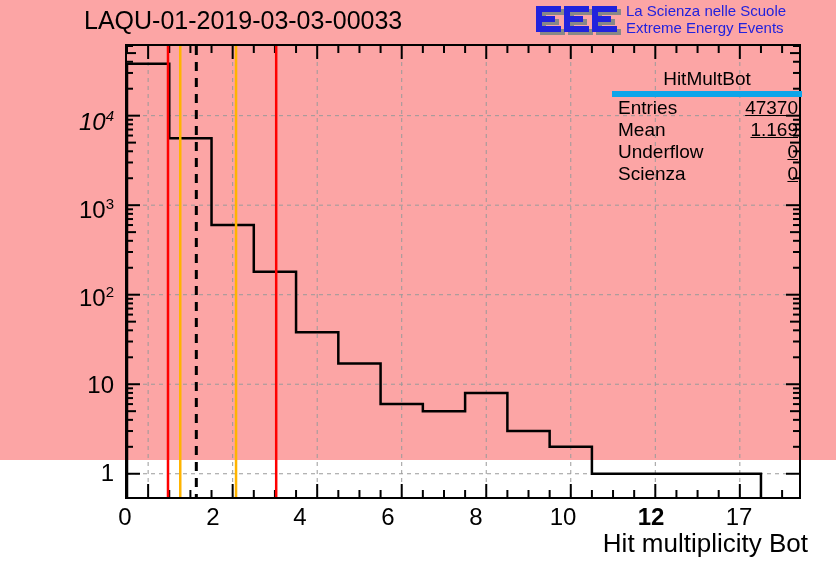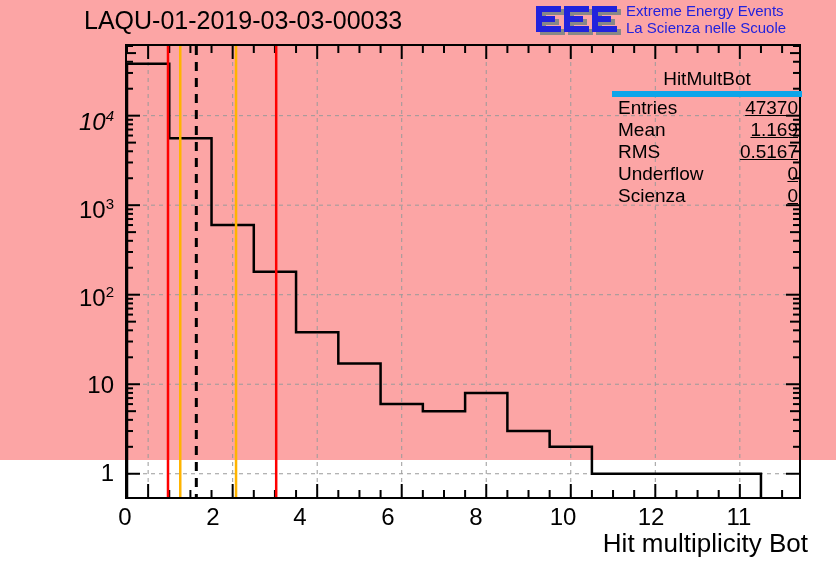"Extreme Energy Events" div.logo-line { order: before "La Scienza nelle Scuole" -> after "La Scienza nelle Scuole" }
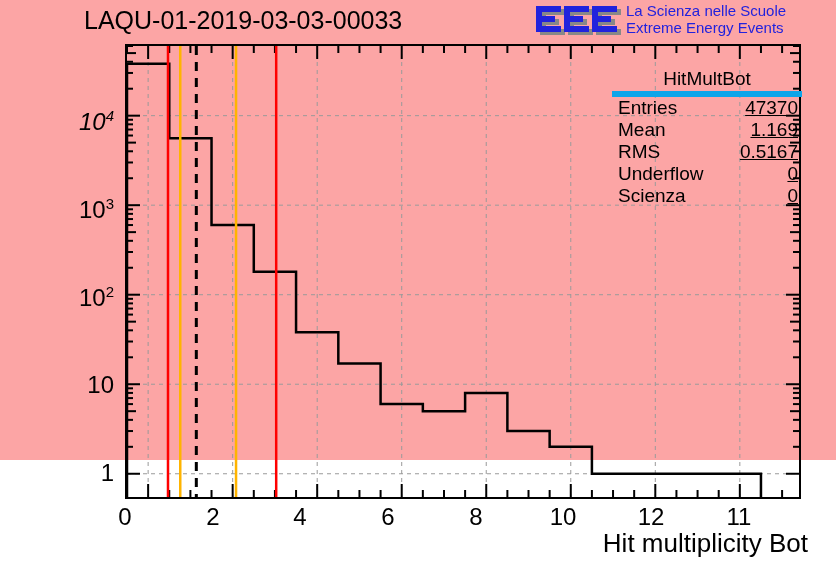"RMS" div.srow { html: <div> <span>RMS</span> <span>0.5167</span> </div> -> none }
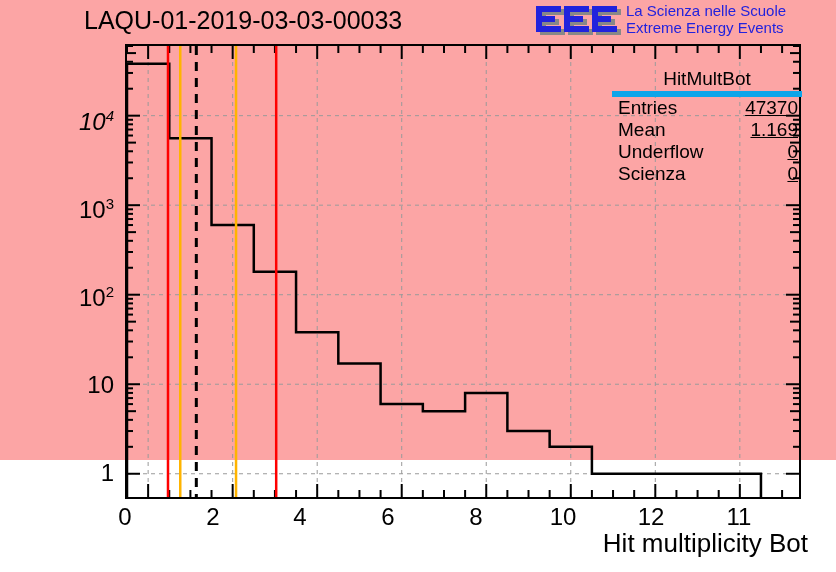"12" div.xlab { font-weight: none -> bold }
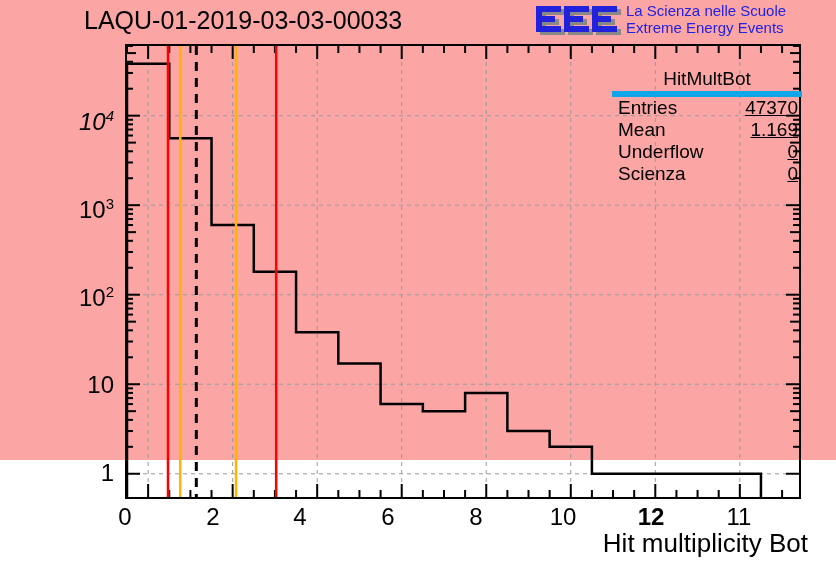"11" div.xlab { text: 11 -> 17 }
